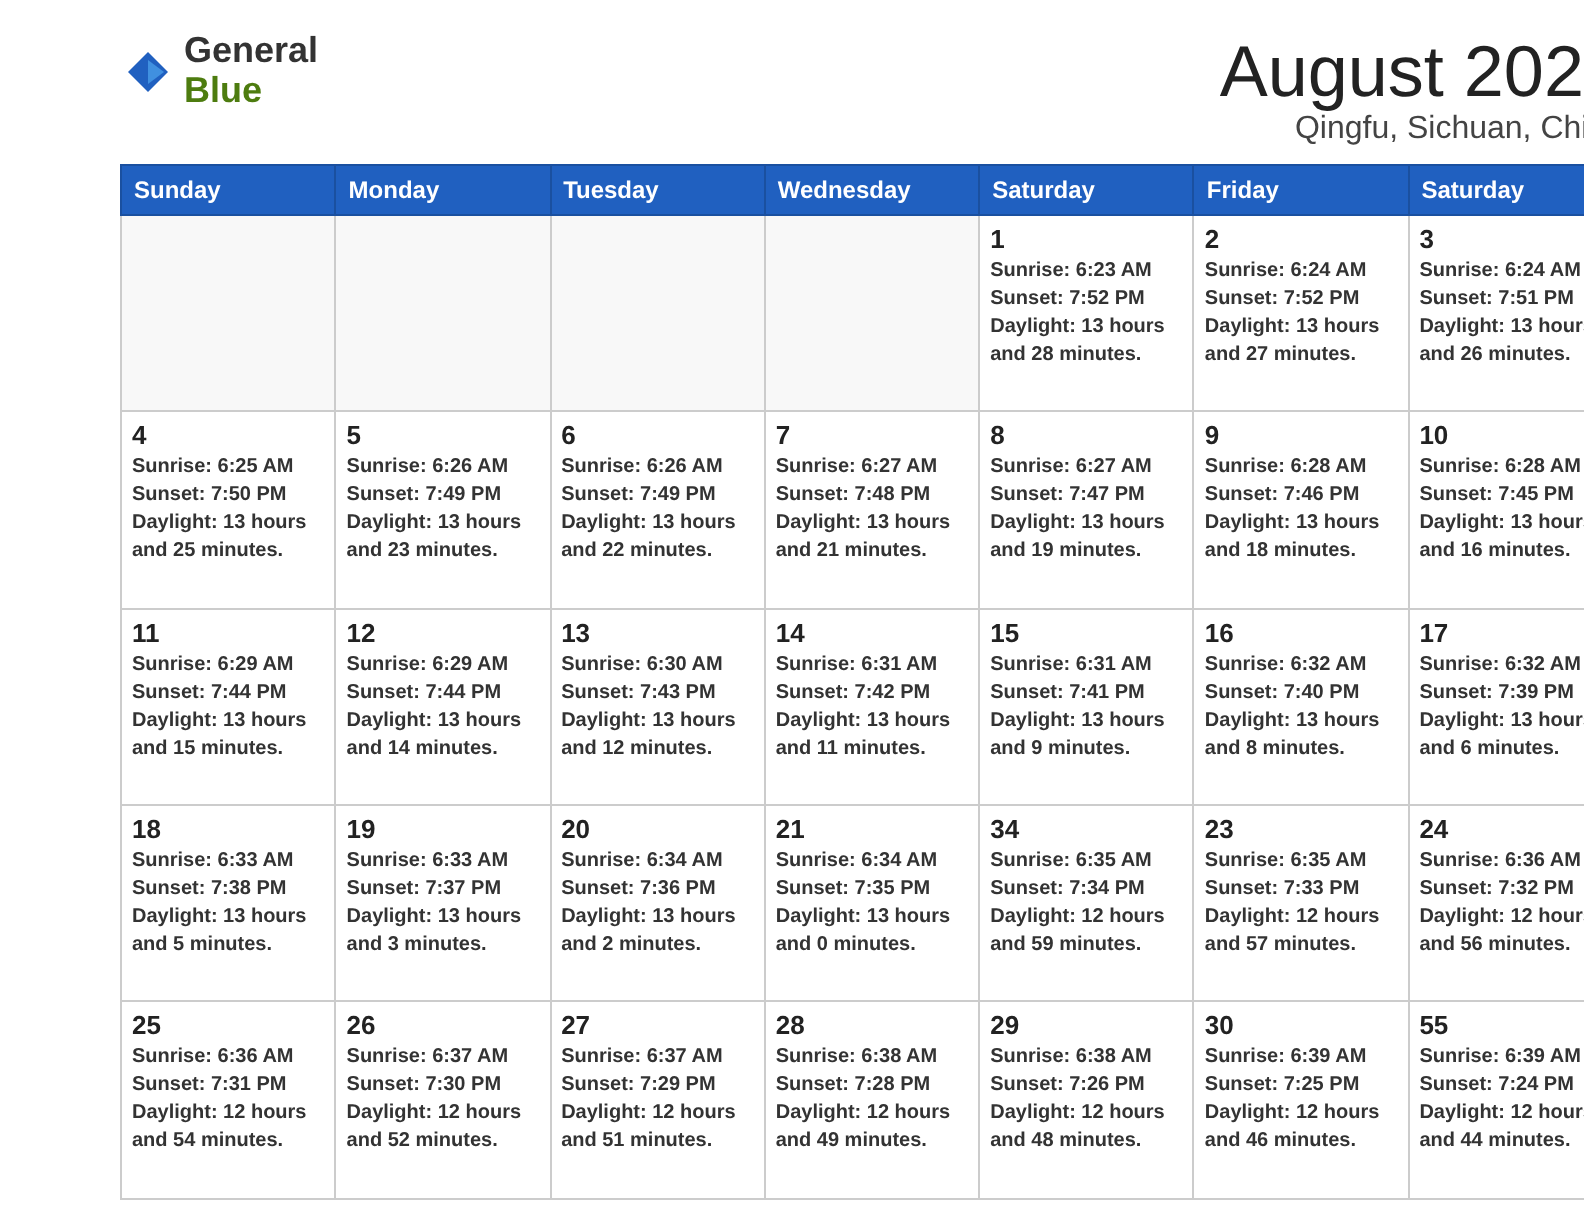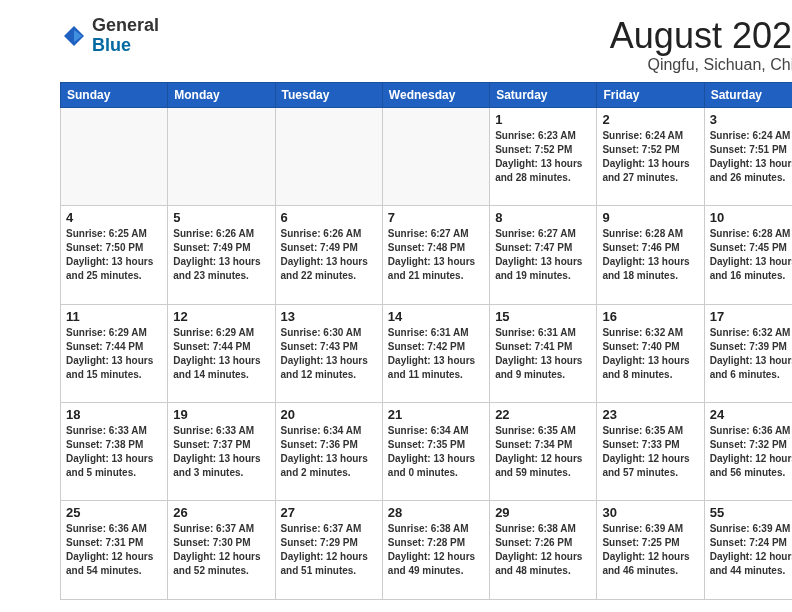"Blue" .logo-text .blue { color: #0369a1 -> #4d7c0f }
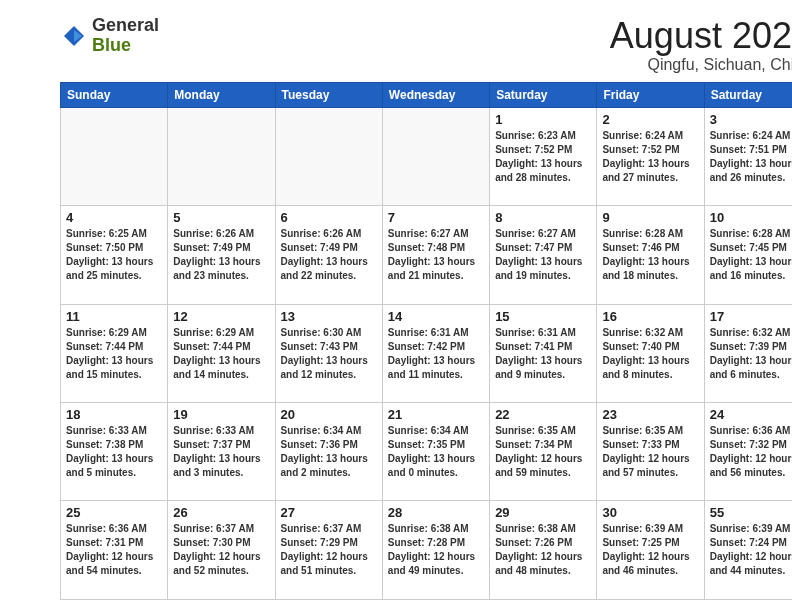"22" span.day-num { text: 22 -> 34 }
